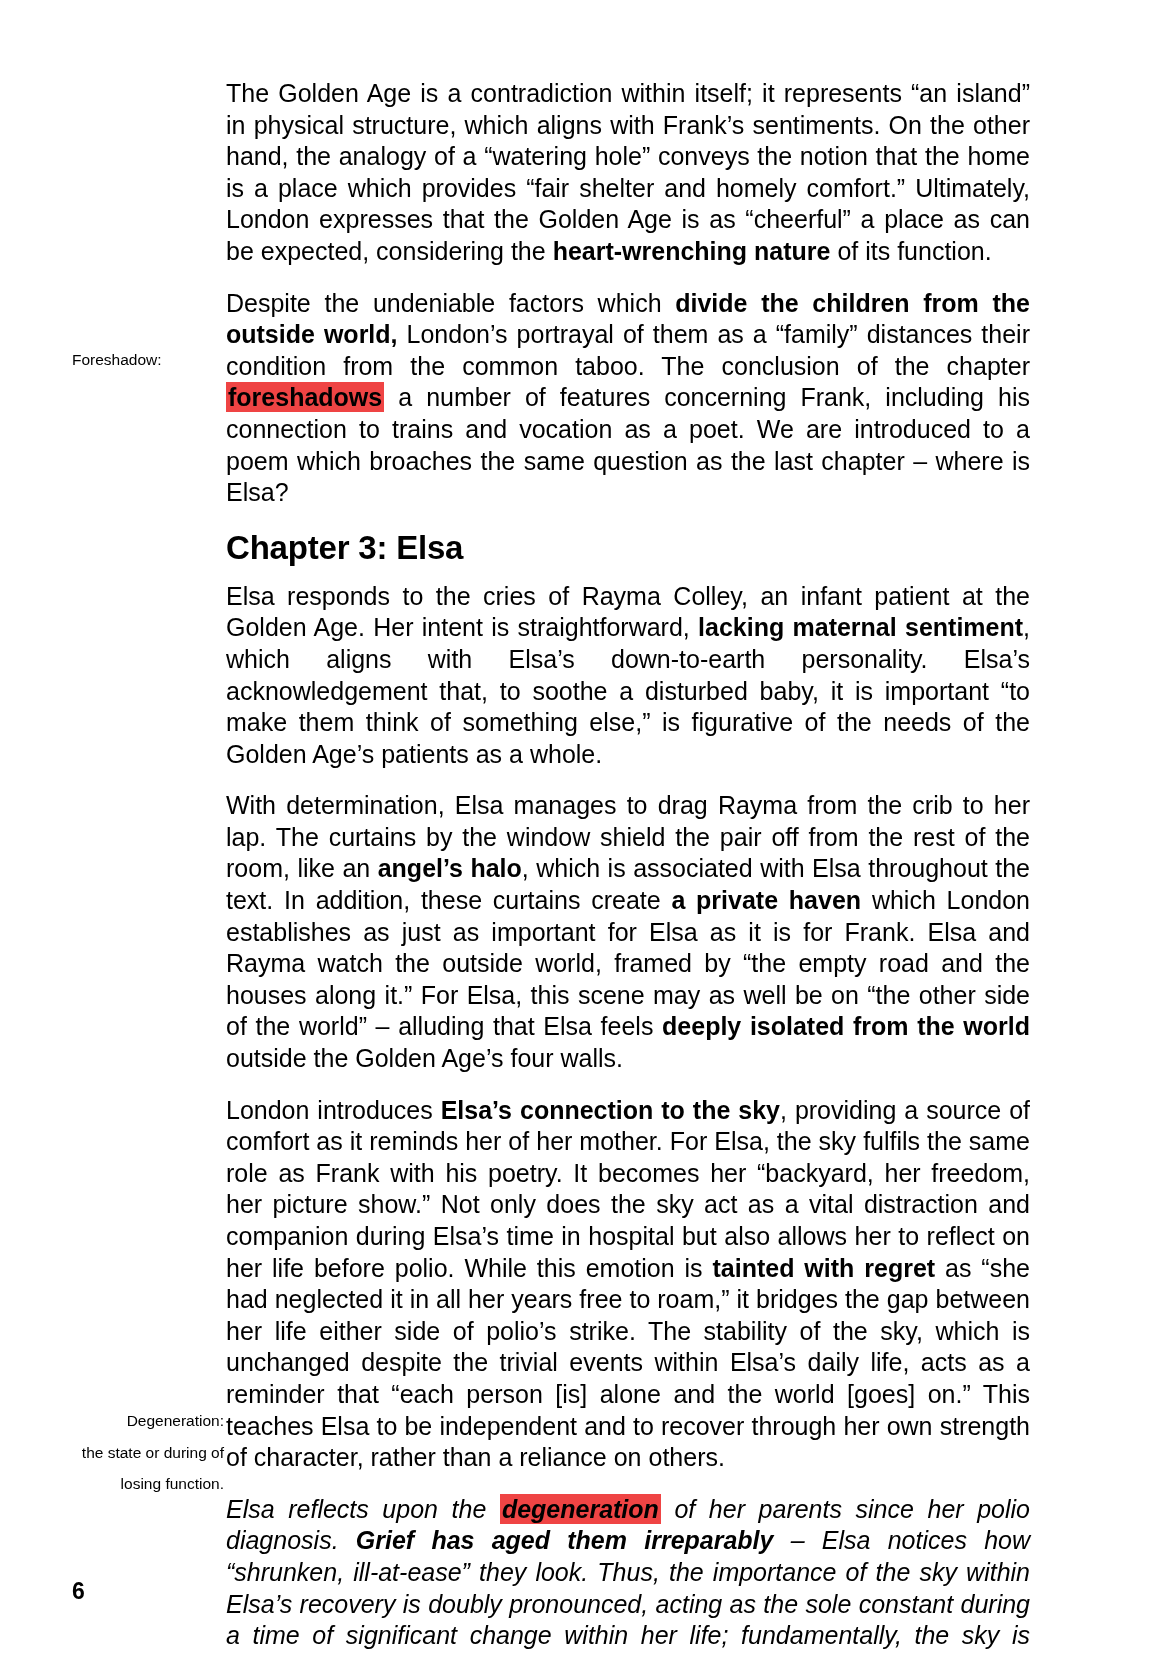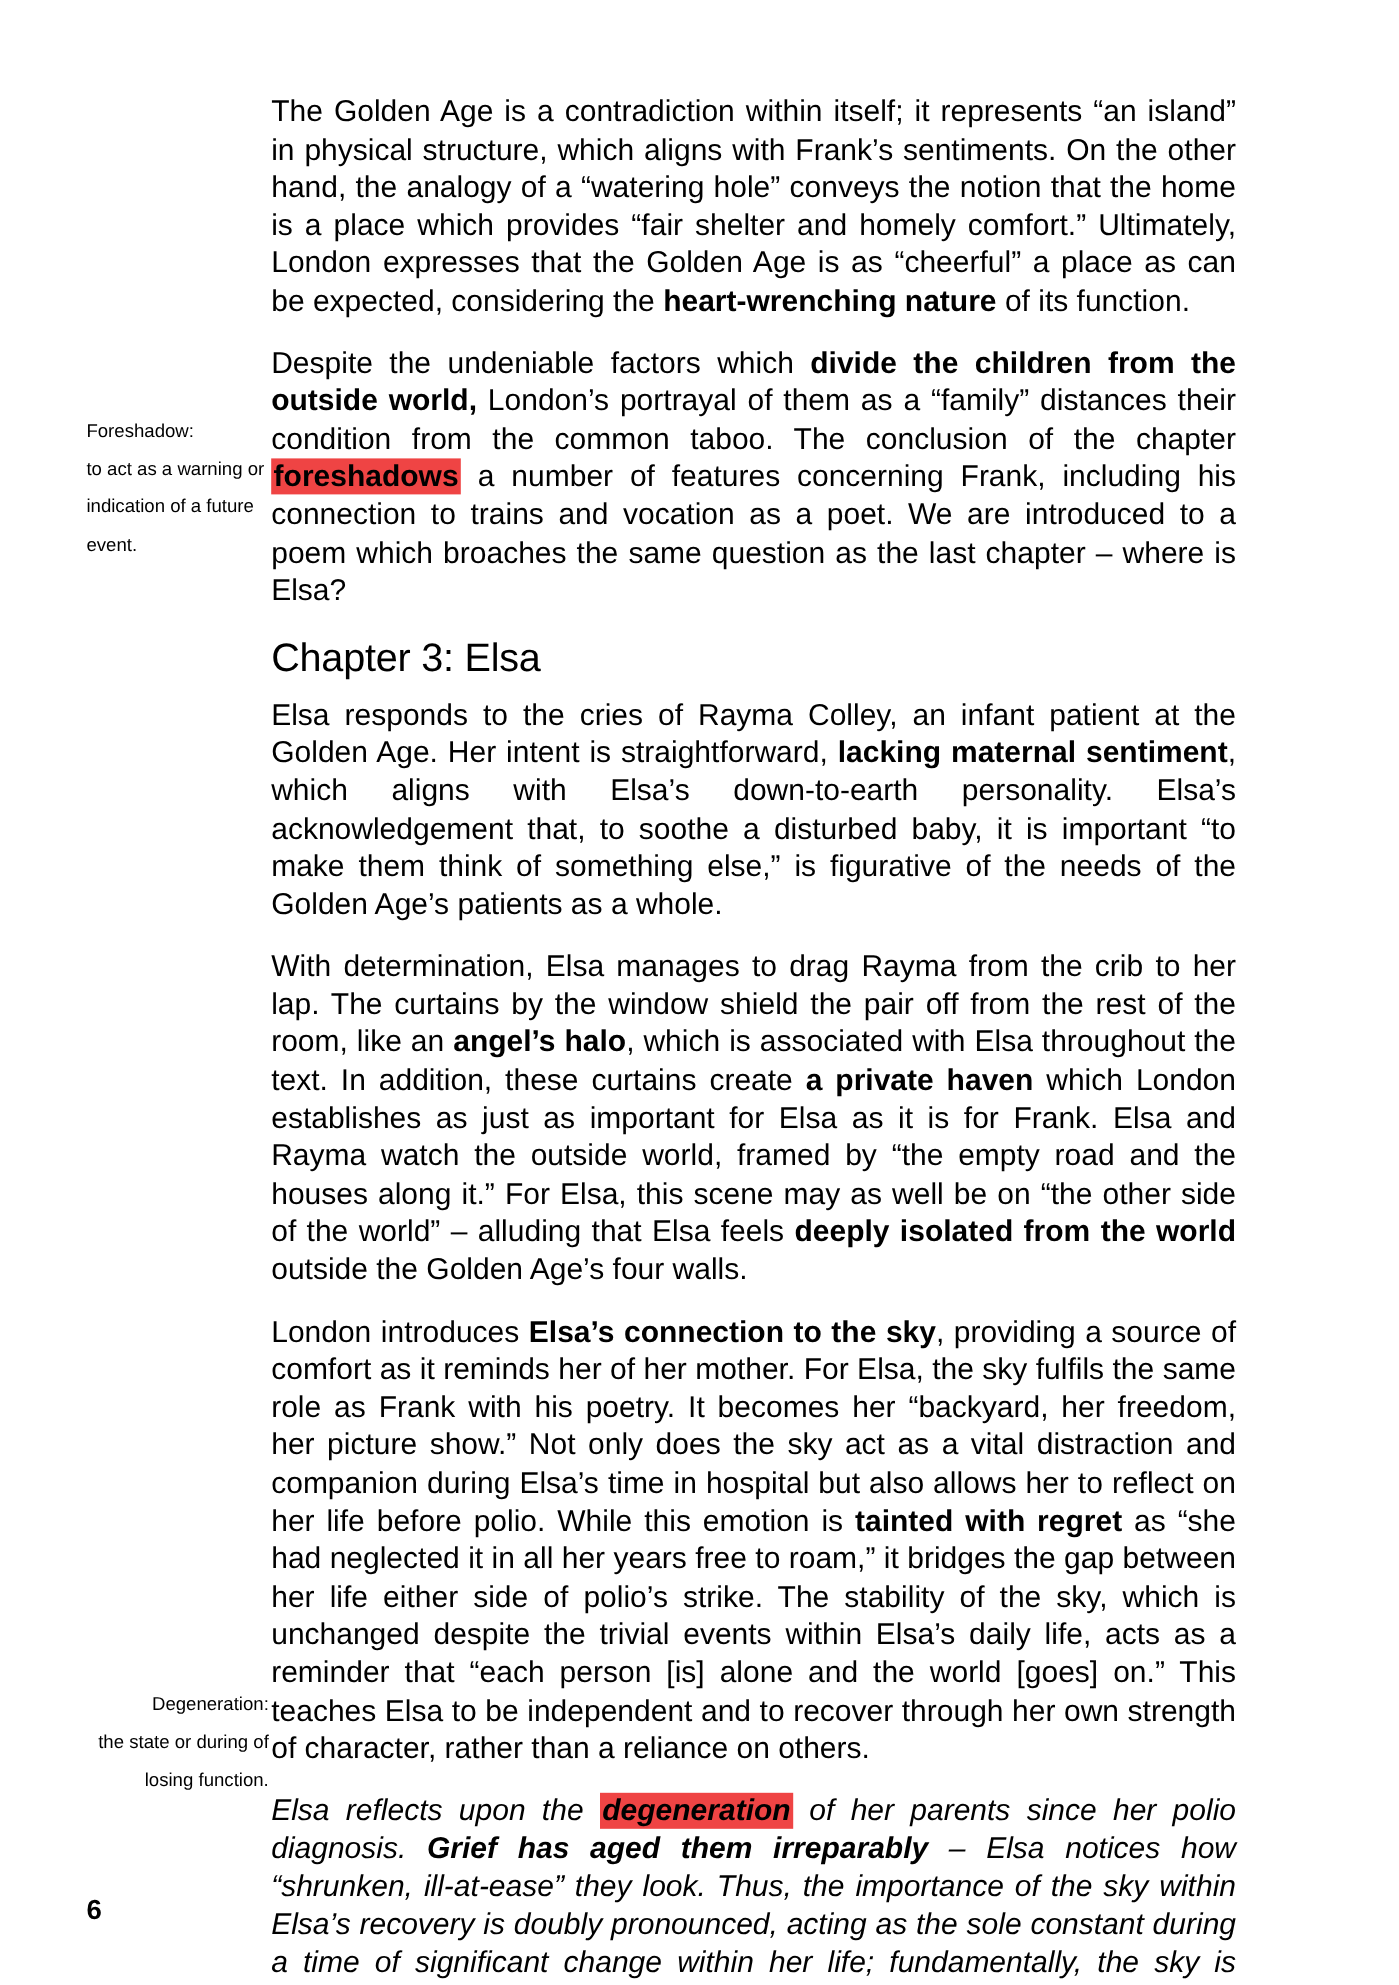"to act as a warning" span.defn { html: <span>to act as a warning or indication of a future event.</span> -> none }
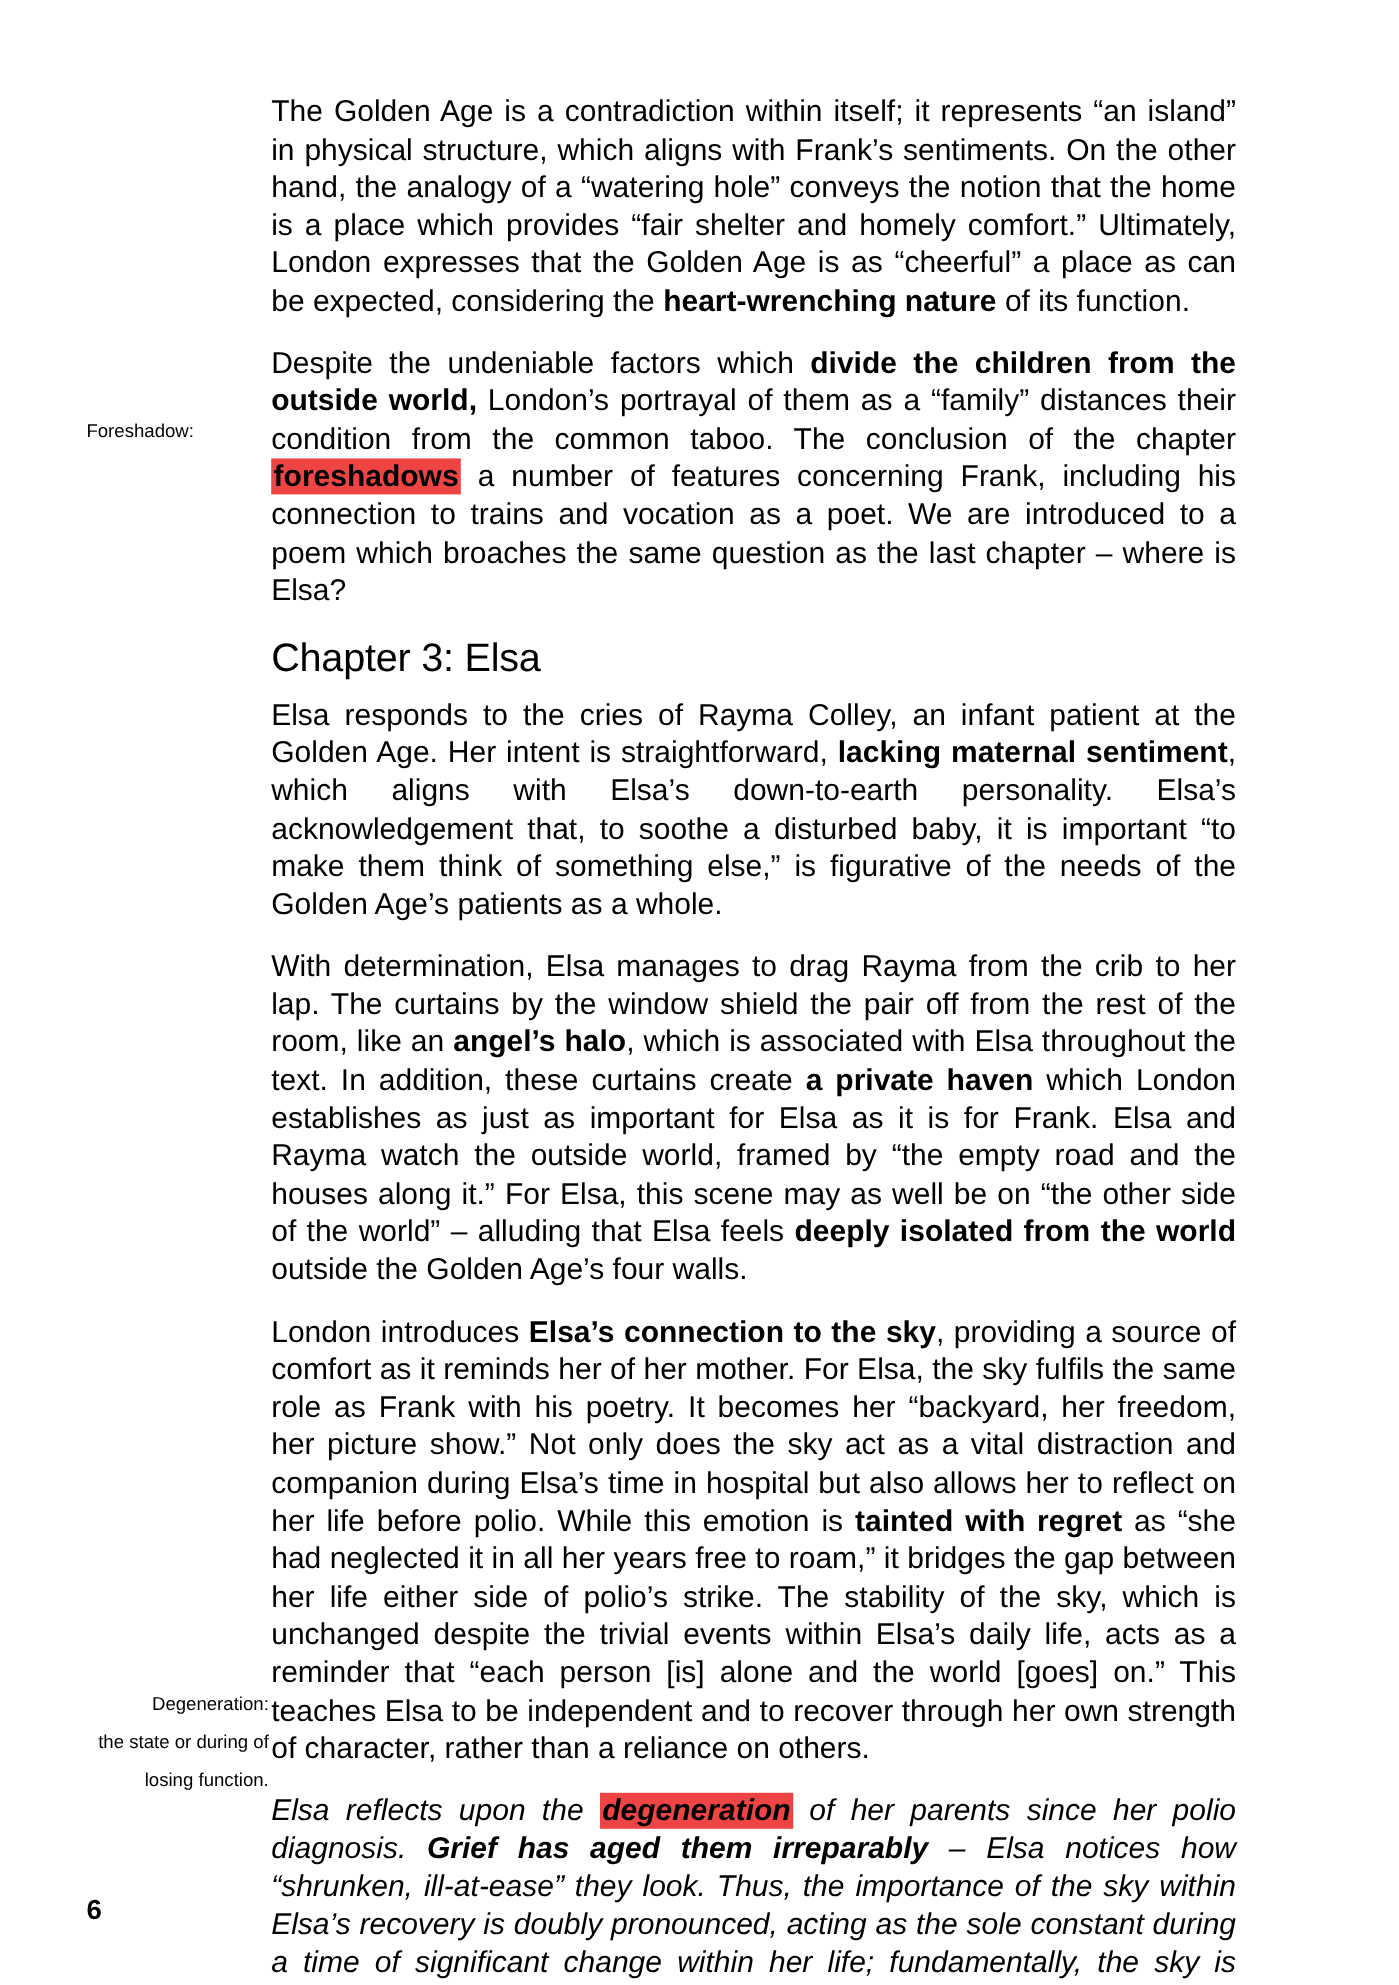"Chapter 3: Elsa" h2.chapter-heading { font-weight: normal -> bold }
